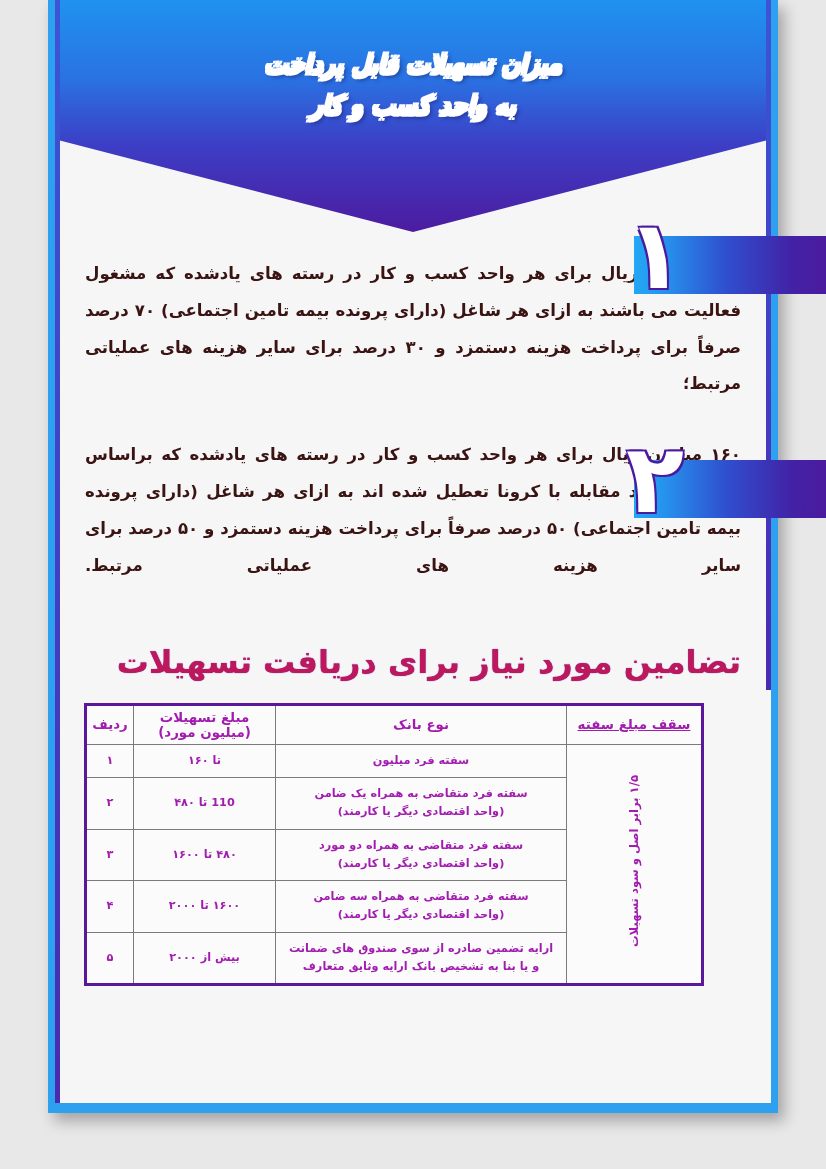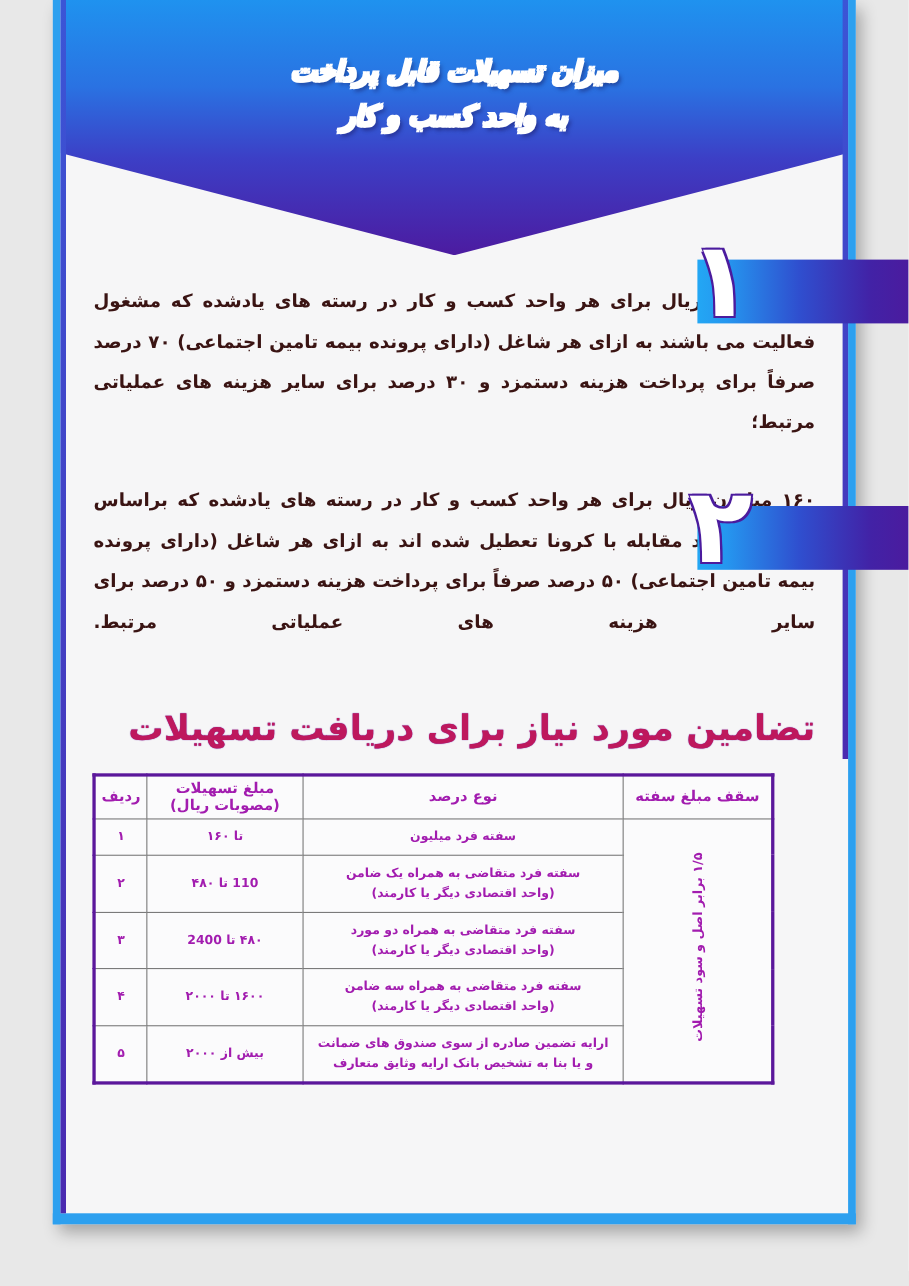"مبلغ تسهیلات (مصوبات ریال)" th.col-amt { text: مصوبات ریال -> میلیون مورد }
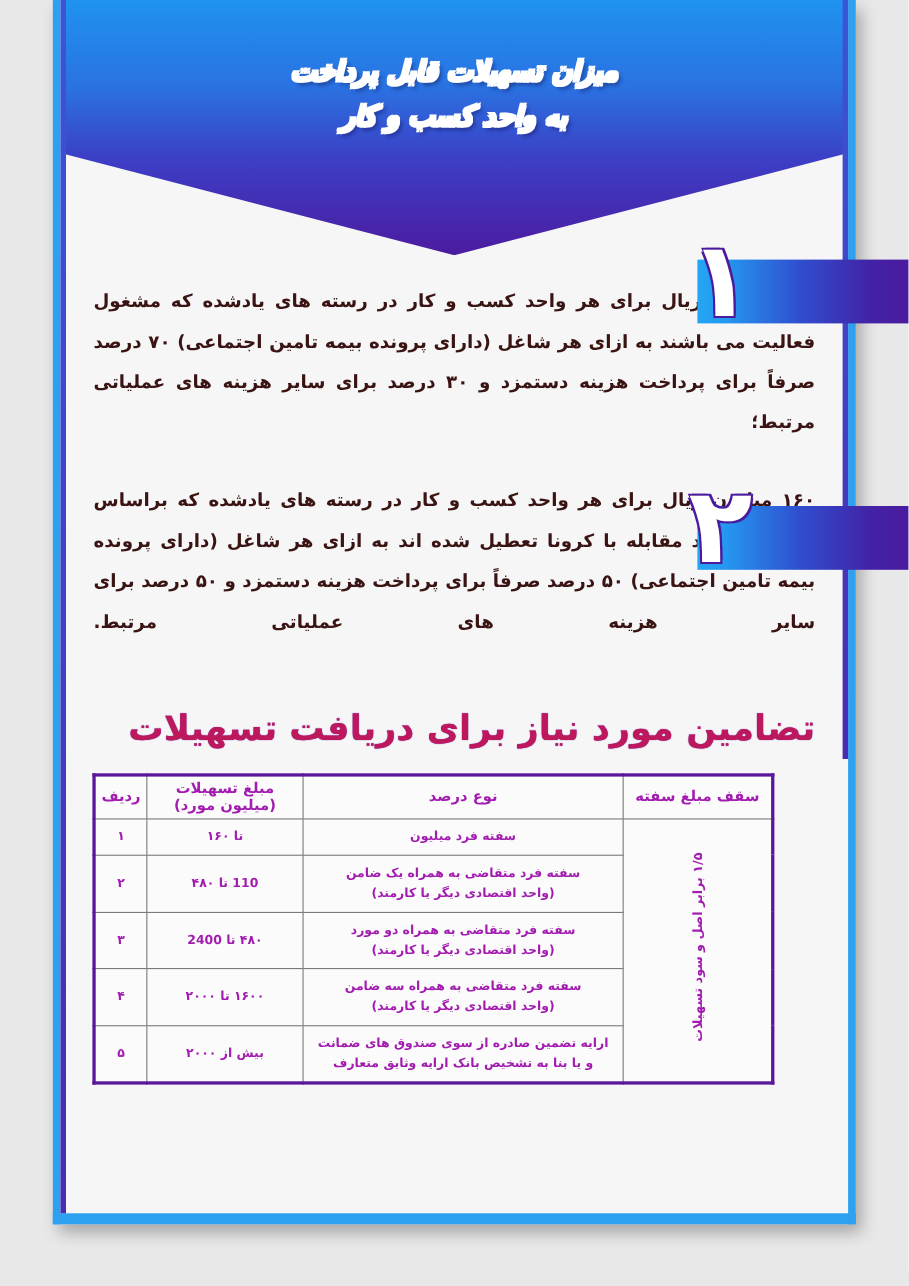"نوع درصد" th.col-type { text: درصد -> بانک }
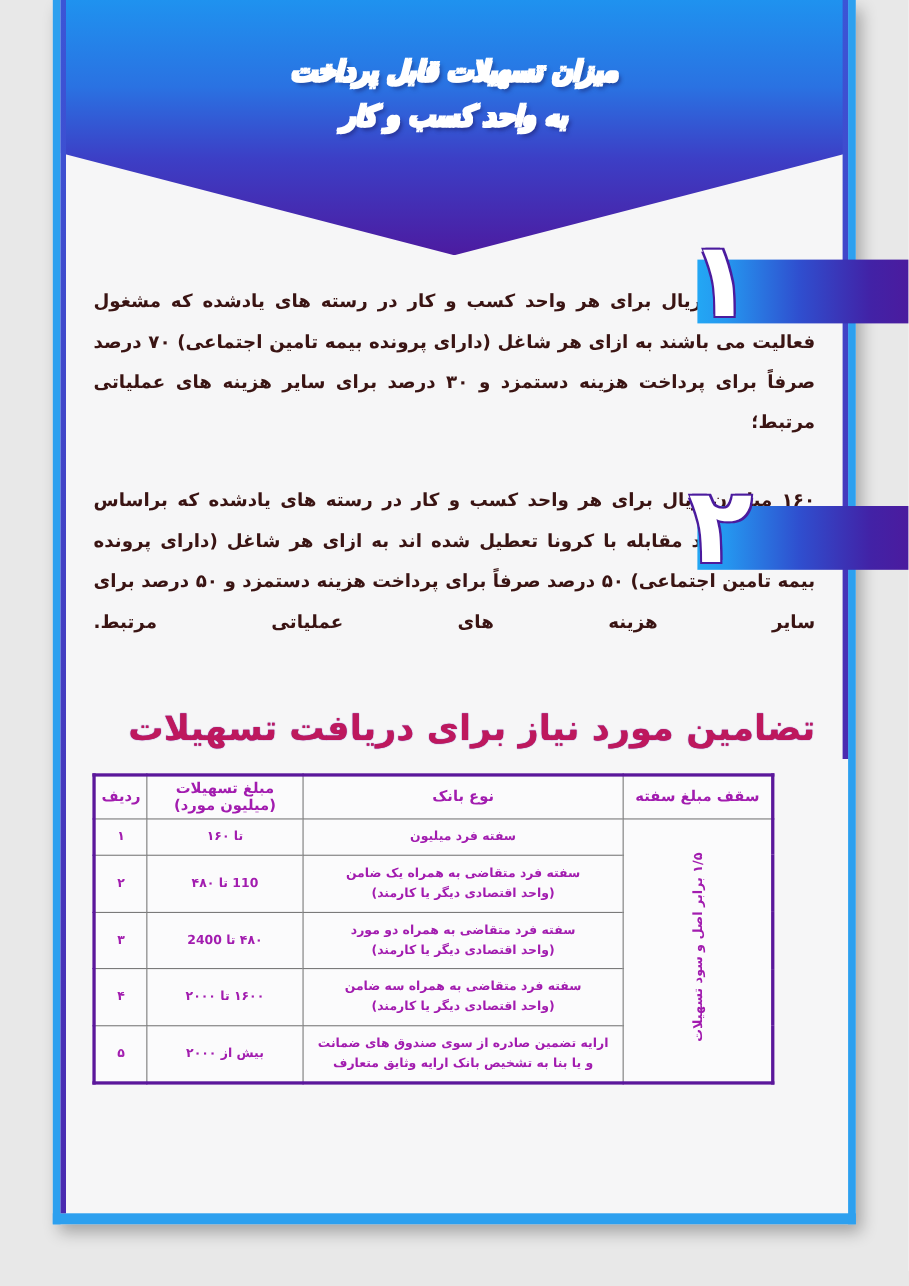"سقف مبلغ سفته" th.col-cap { text-decoration: none -> underline }
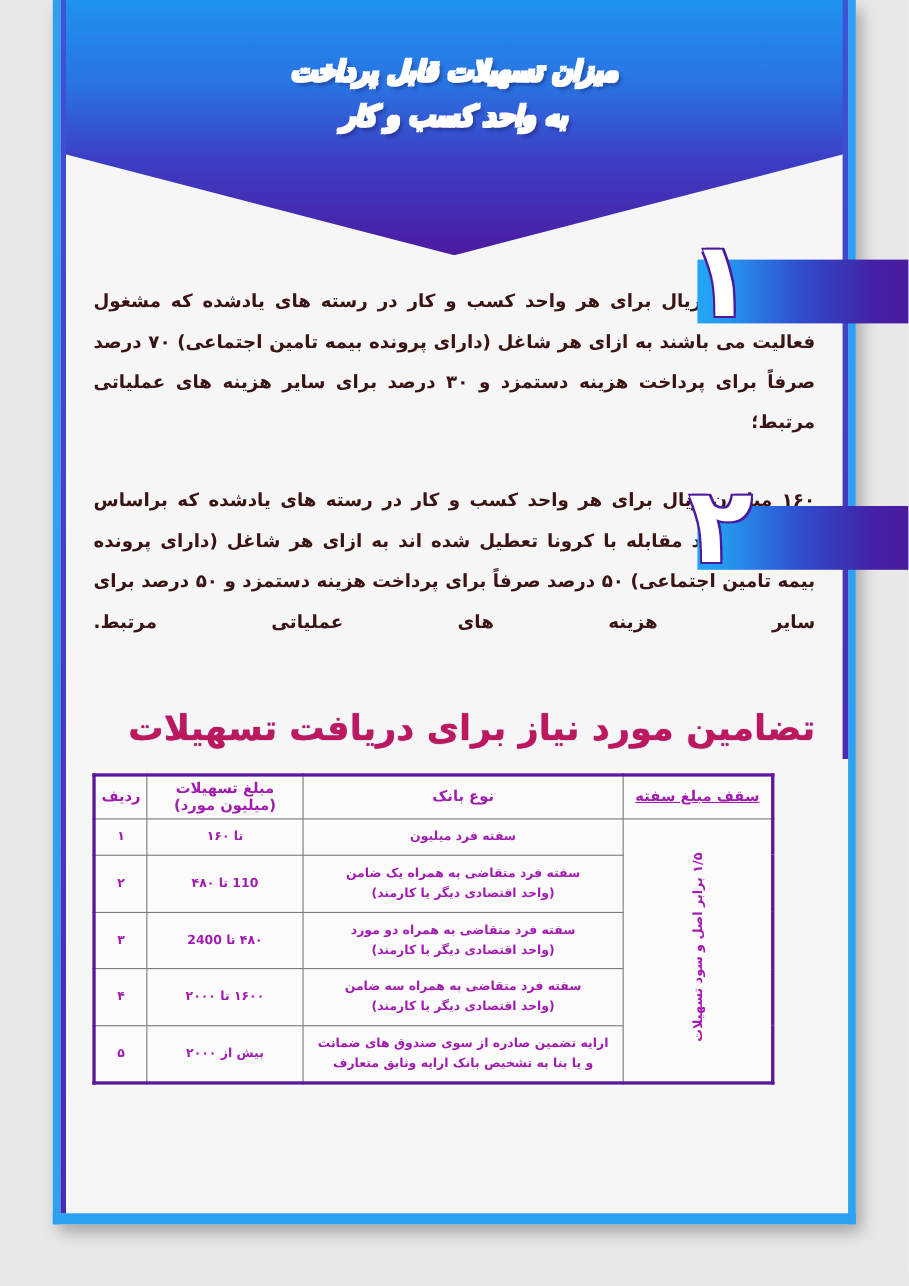"۴۸۰ تا 2400" td.col-amt { text: 2400 -> ۱۶۰۰ }
